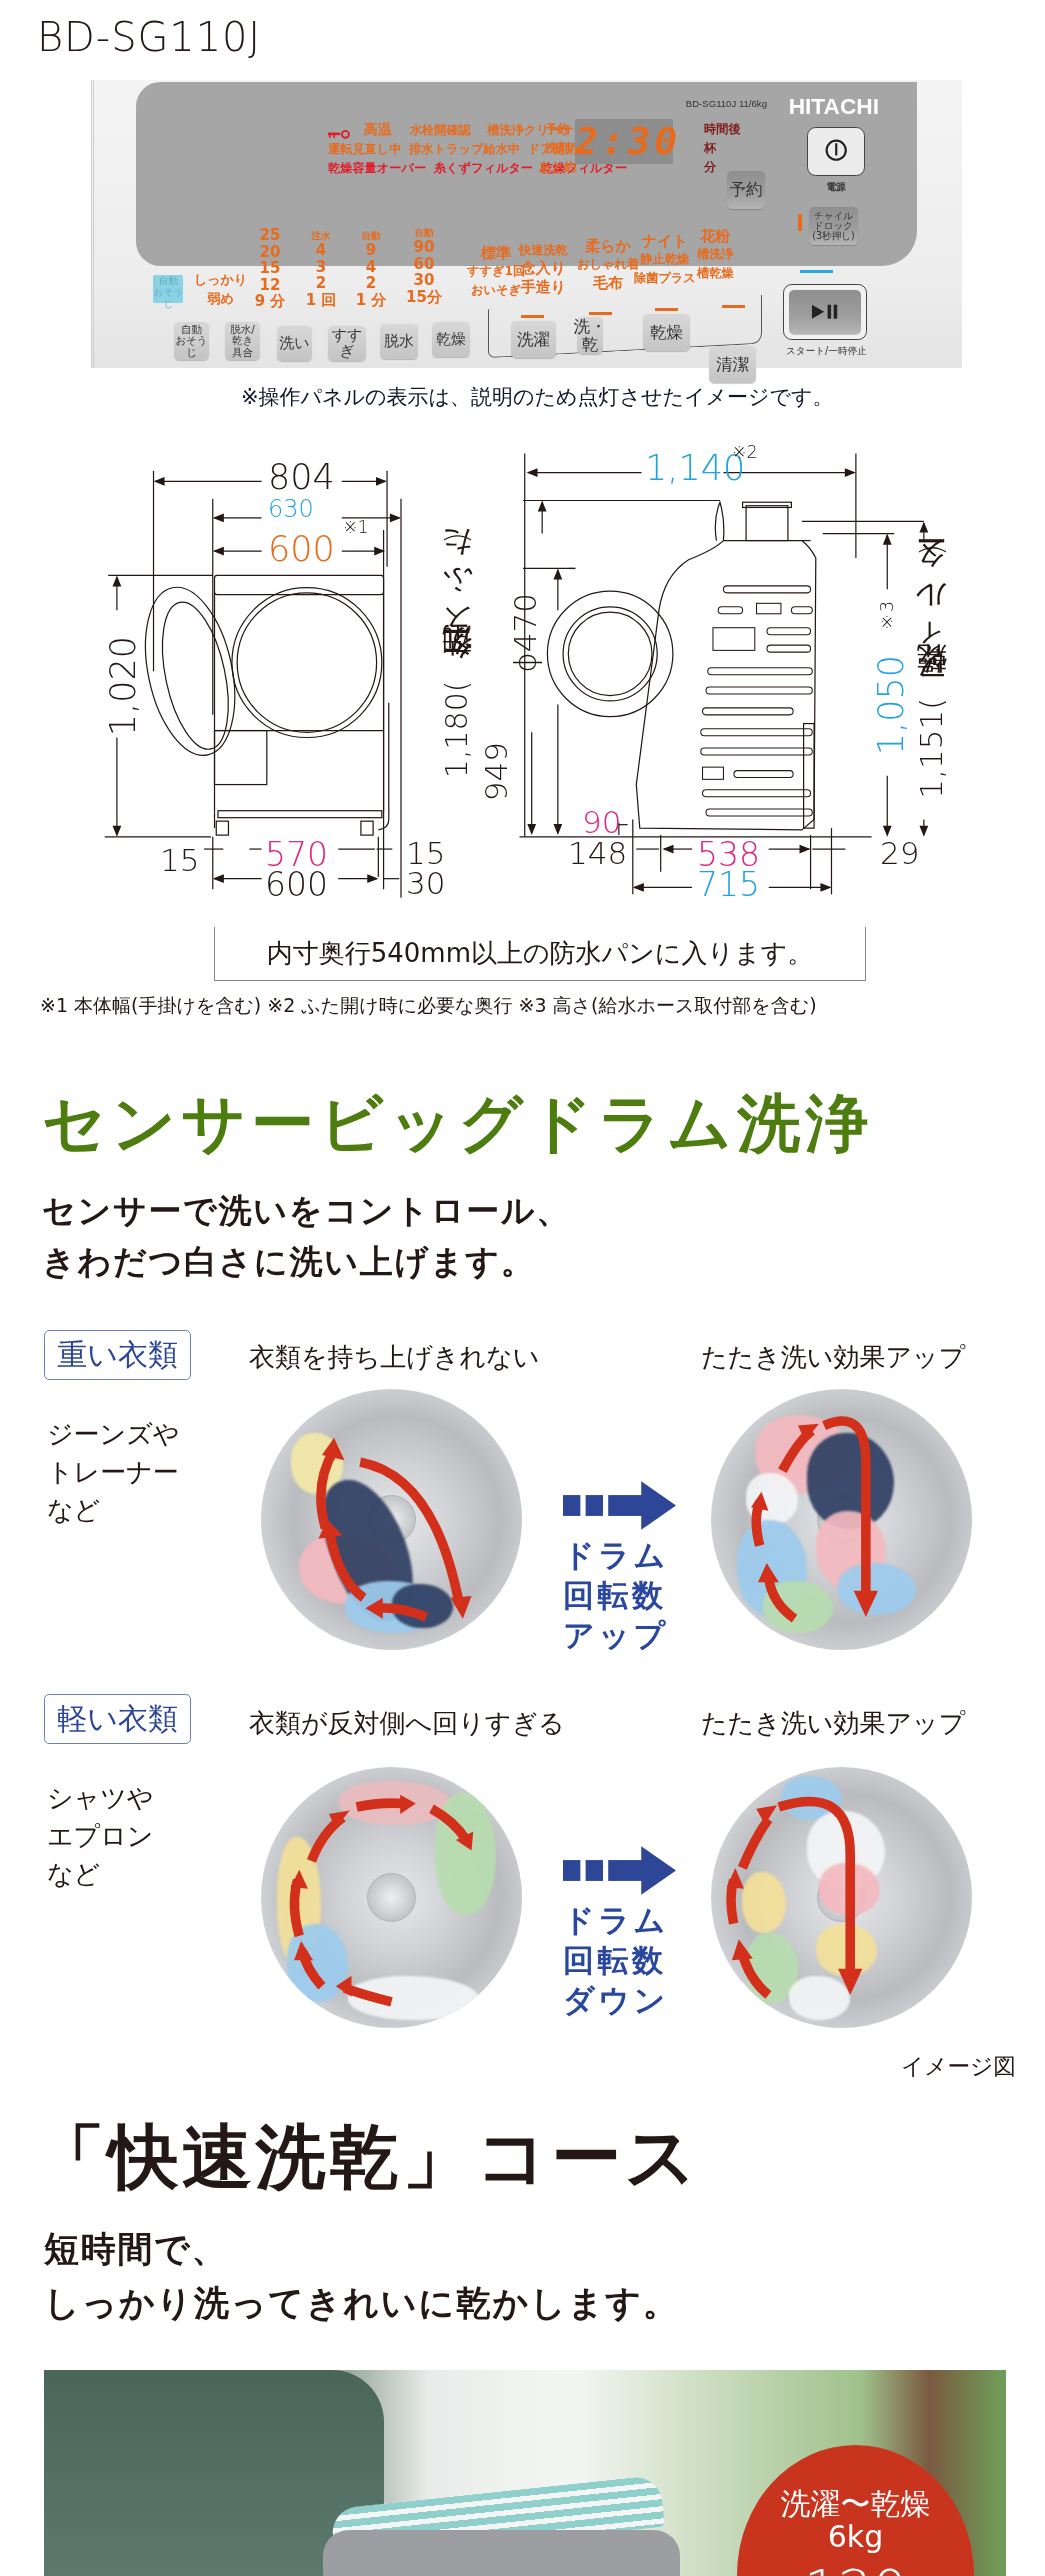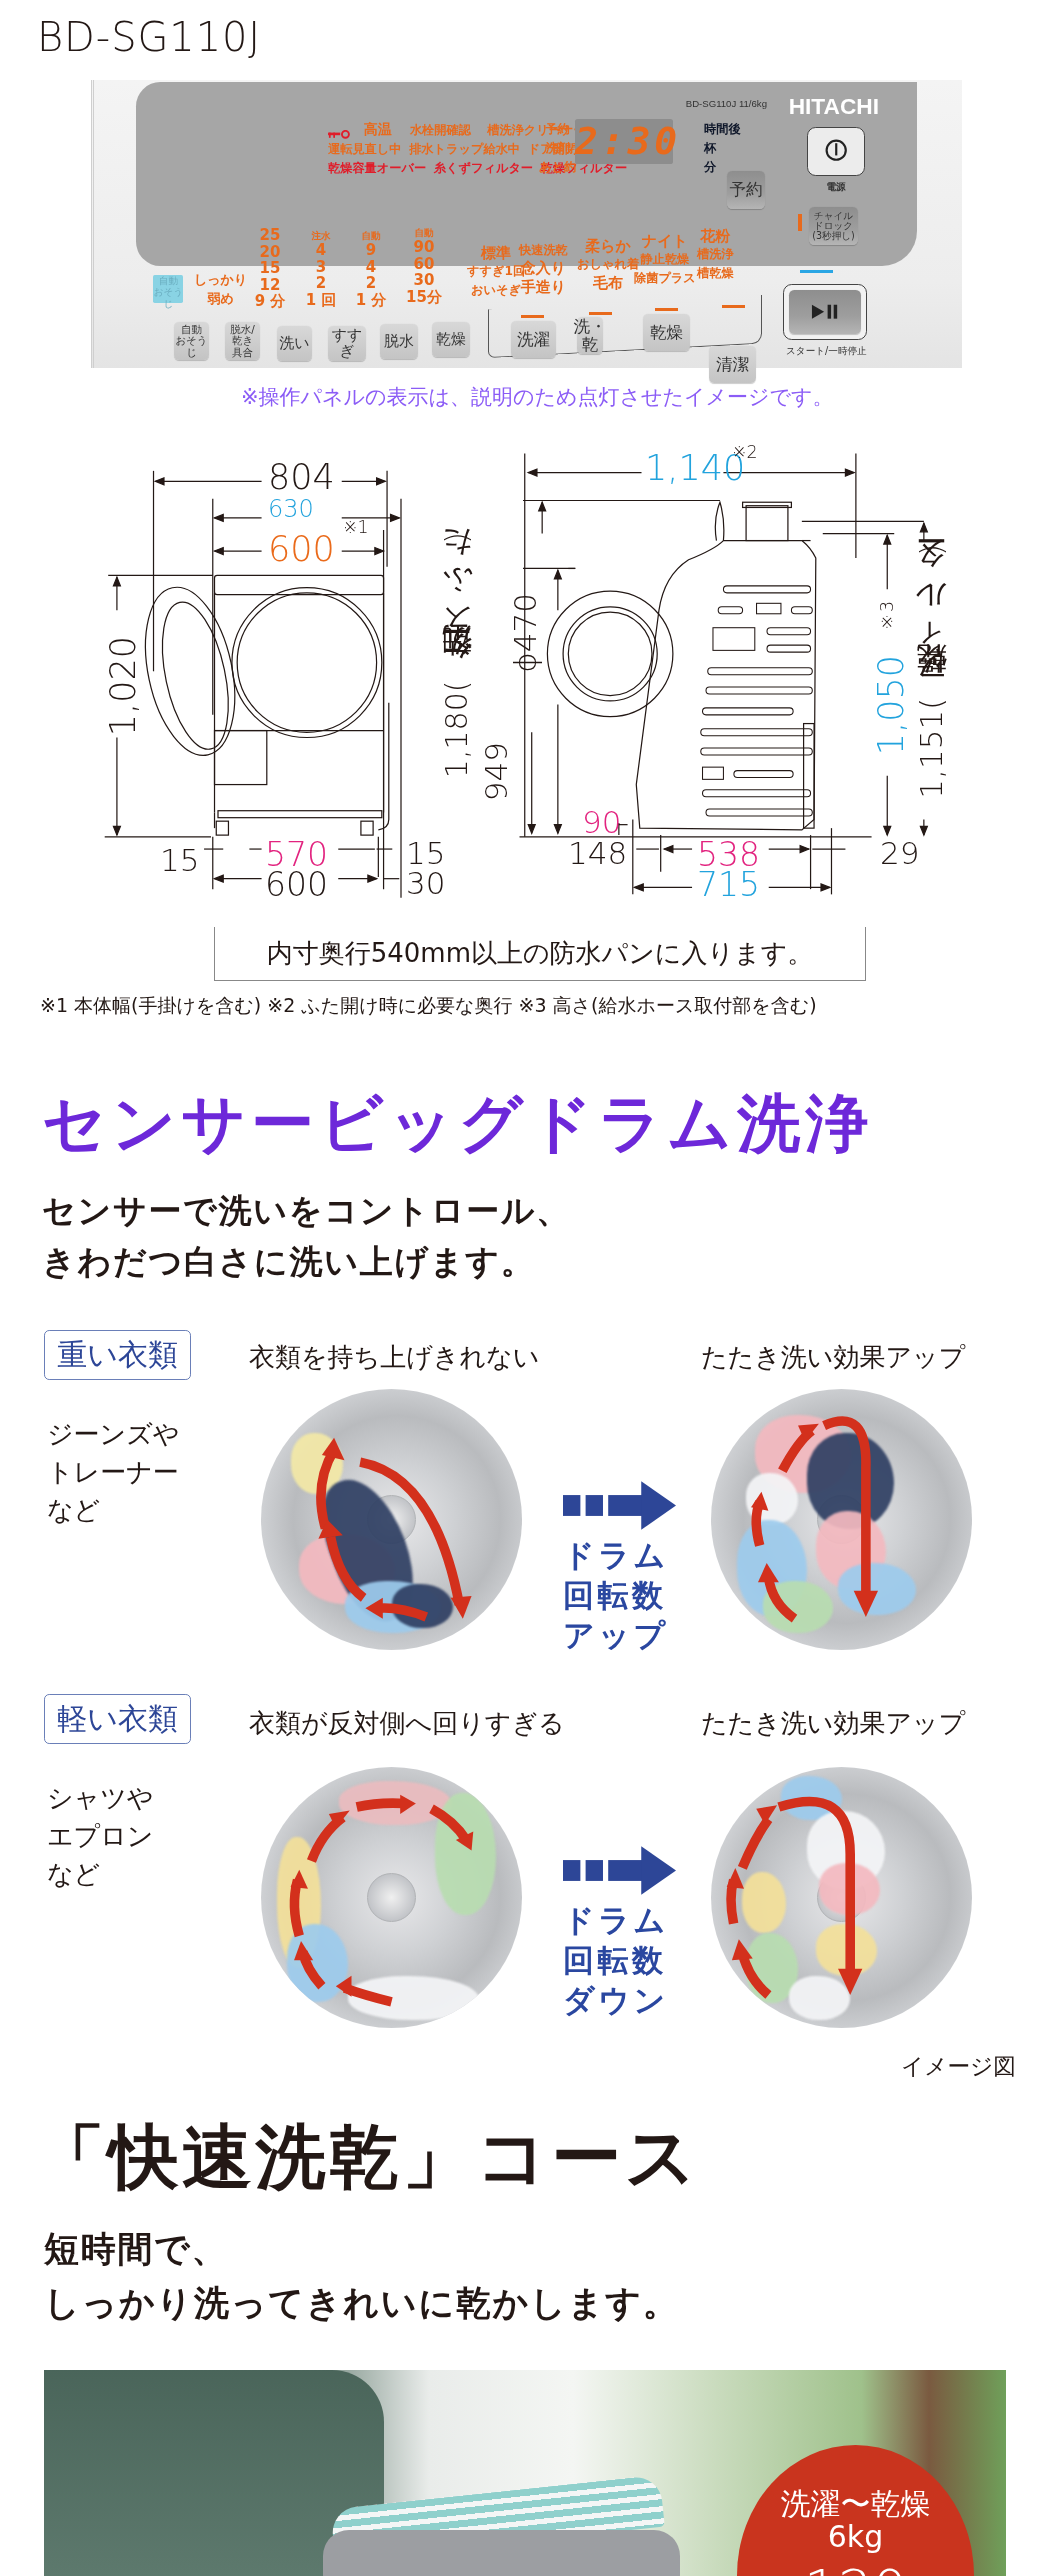"時間後" .unit { color: #0f172a -> #7f1d1d }
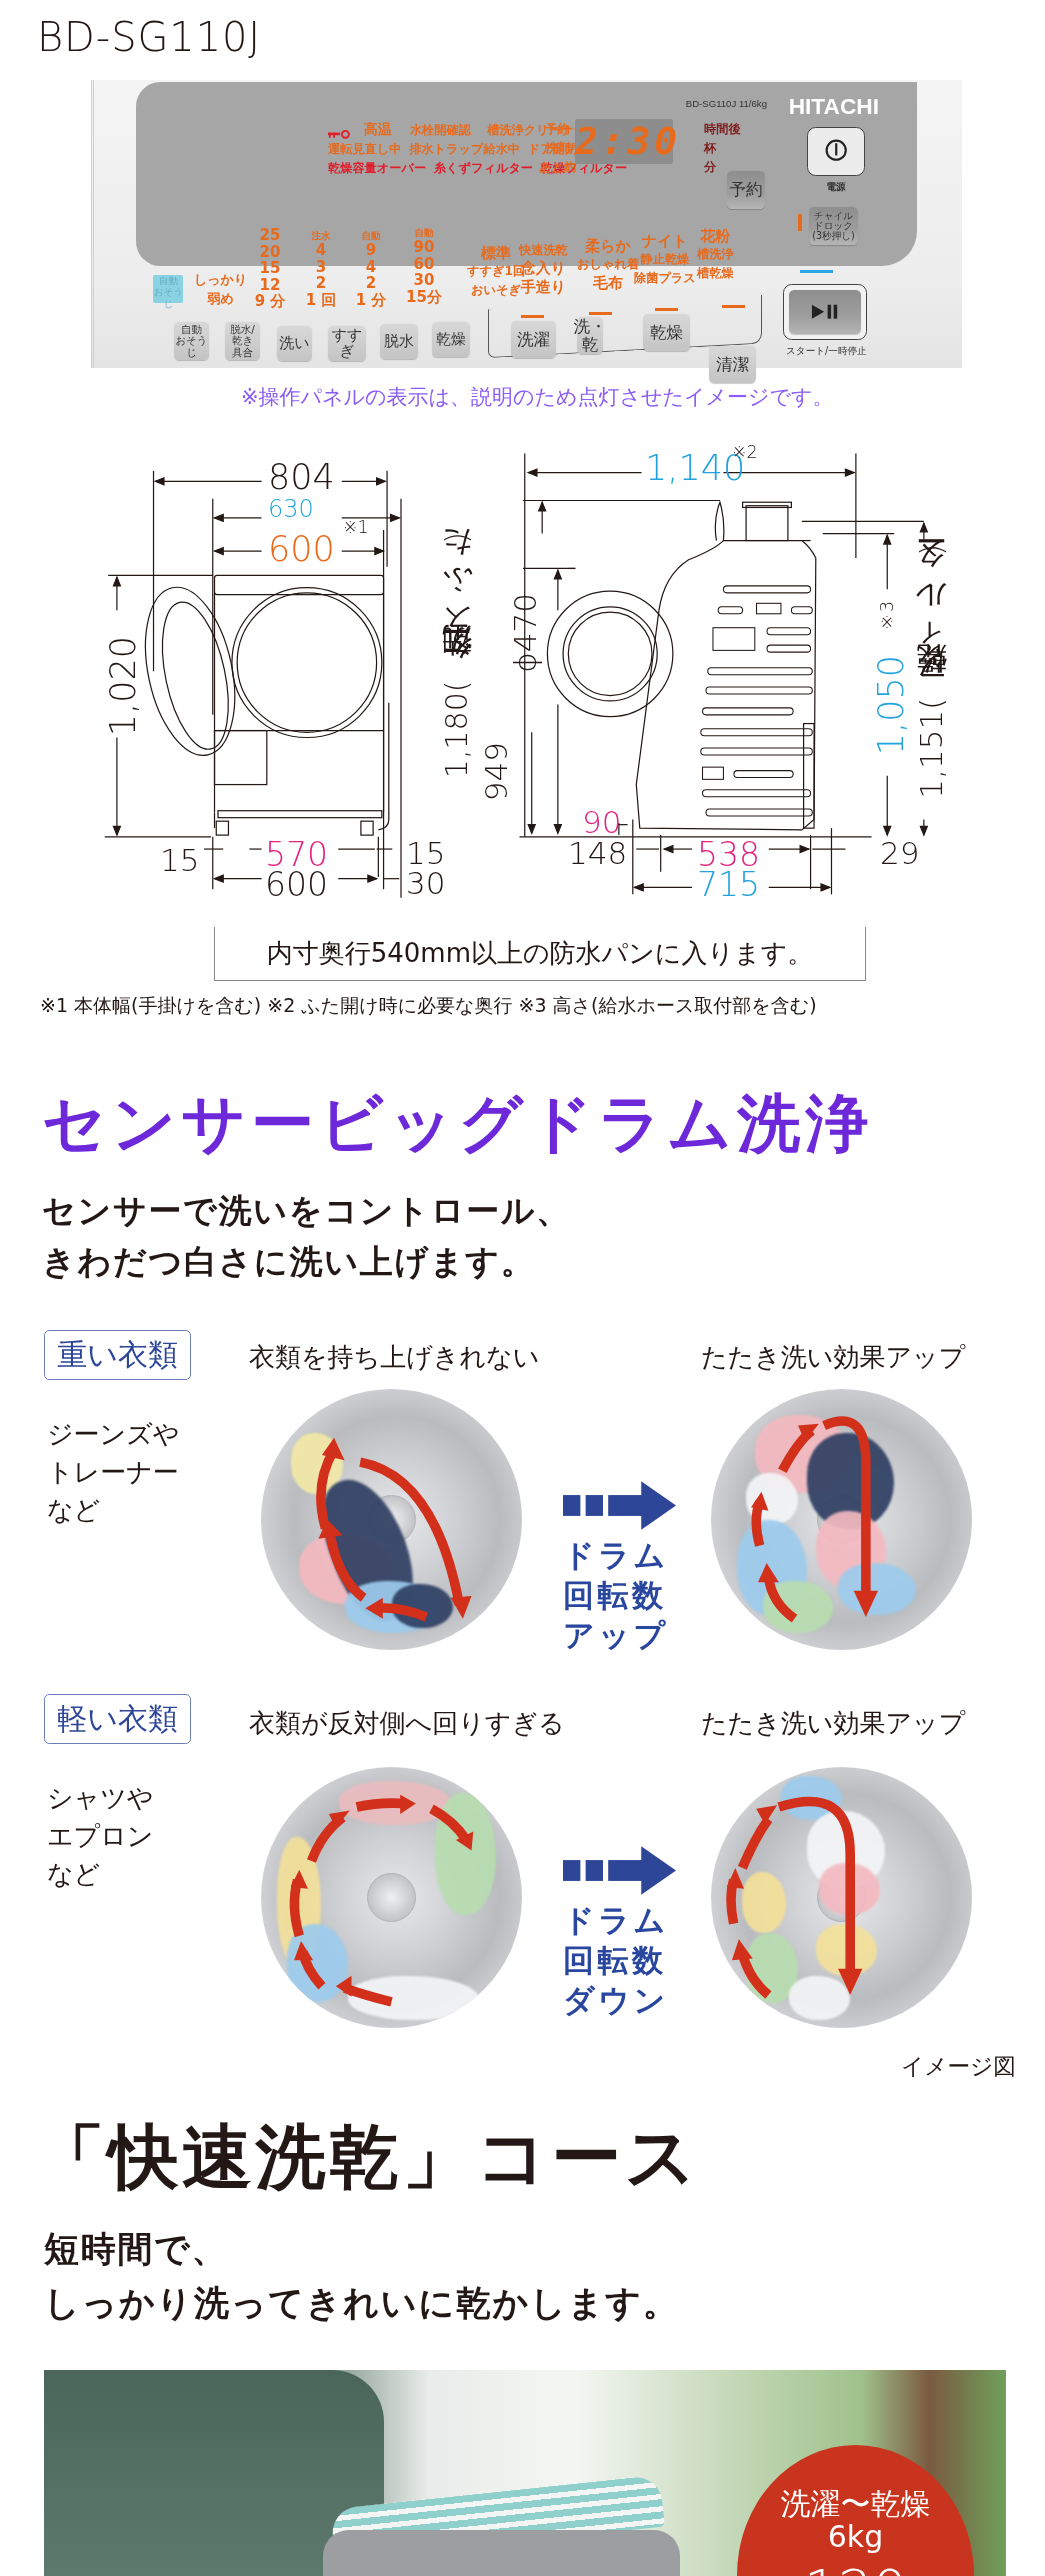"※操作パネルの表示は、説明のため点灯させたイメージです。" .panel-note { color: #8b5cf6 -> #0f172a }
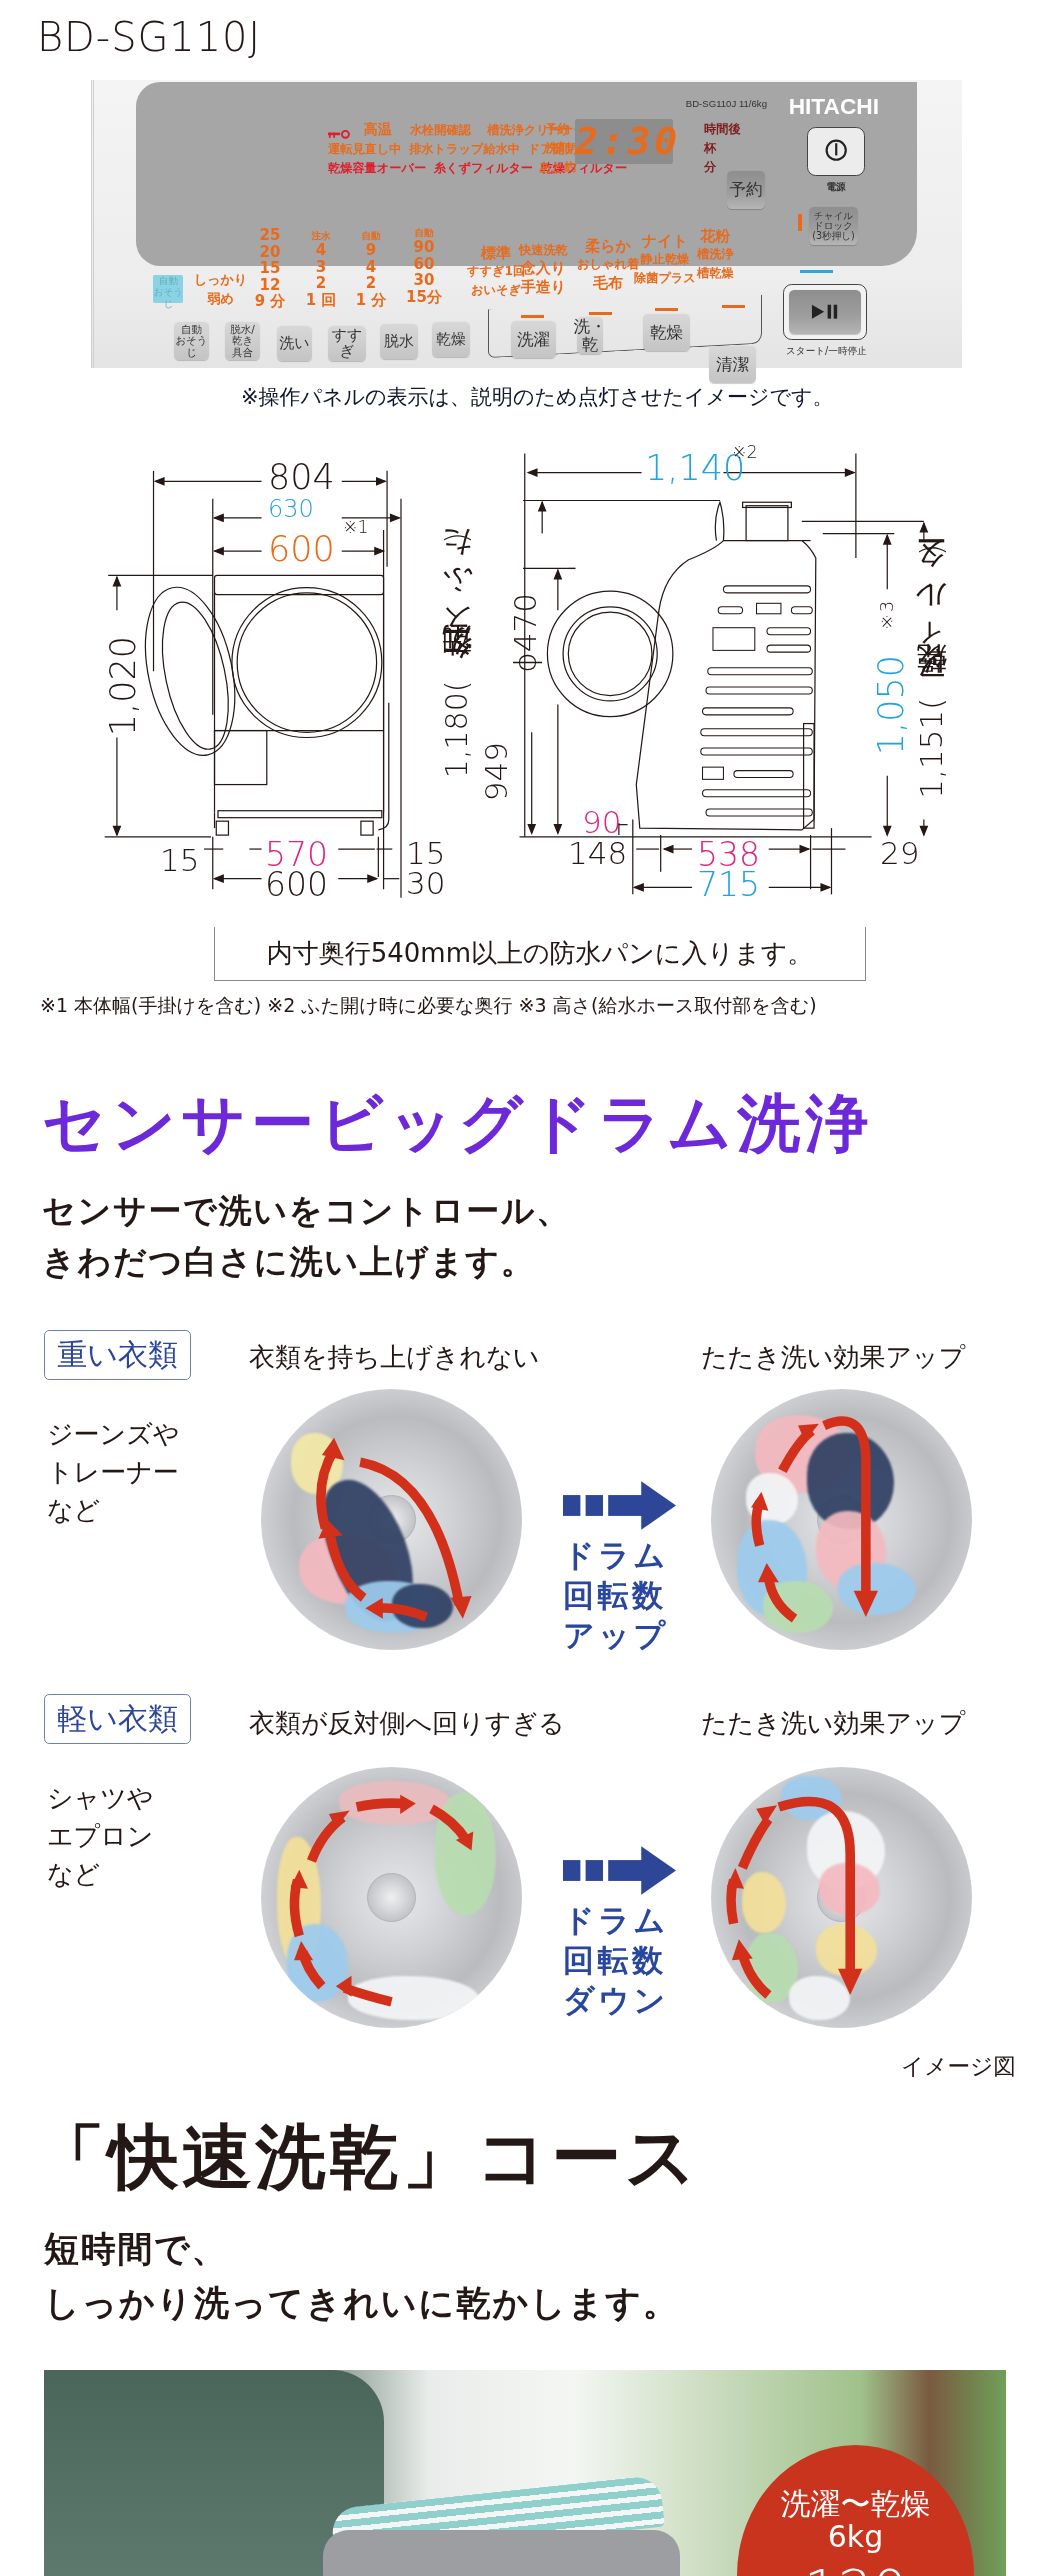"センサービッグドラム洗浄" .h1 { color: #6d28d9 -> #4d7c0f }
